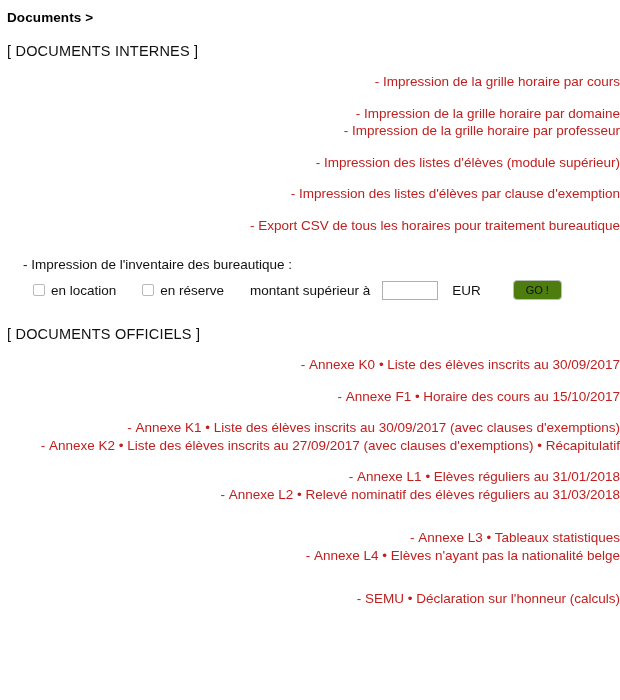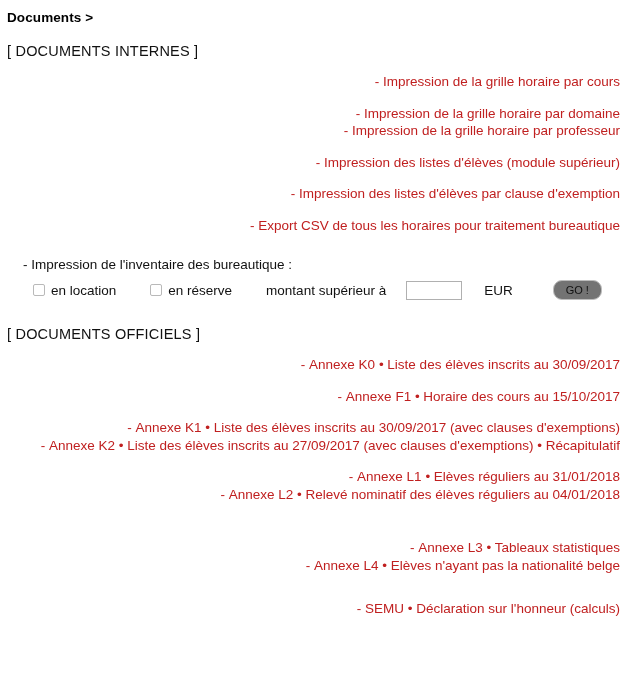"en location" .inventory-controls { gap: 12px -> 4px }
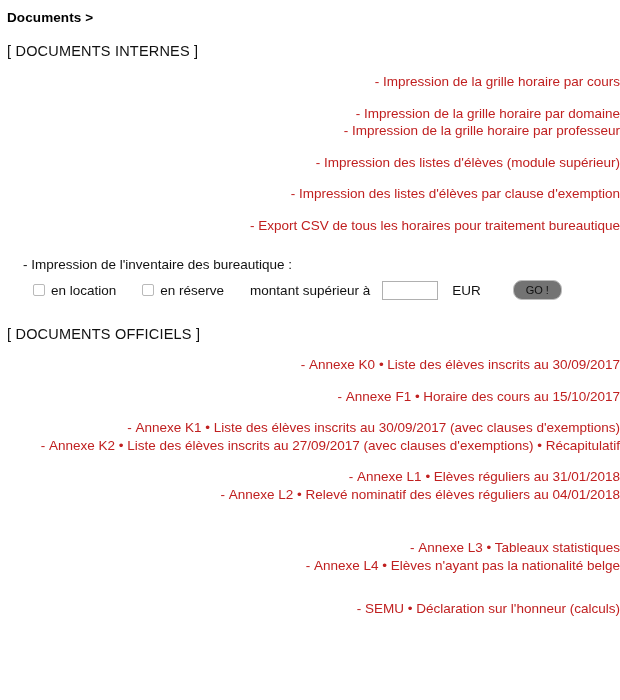"GO !" .go-button { background: #737373 -> #4d7c0f; border-radius: 9px -> 4px }
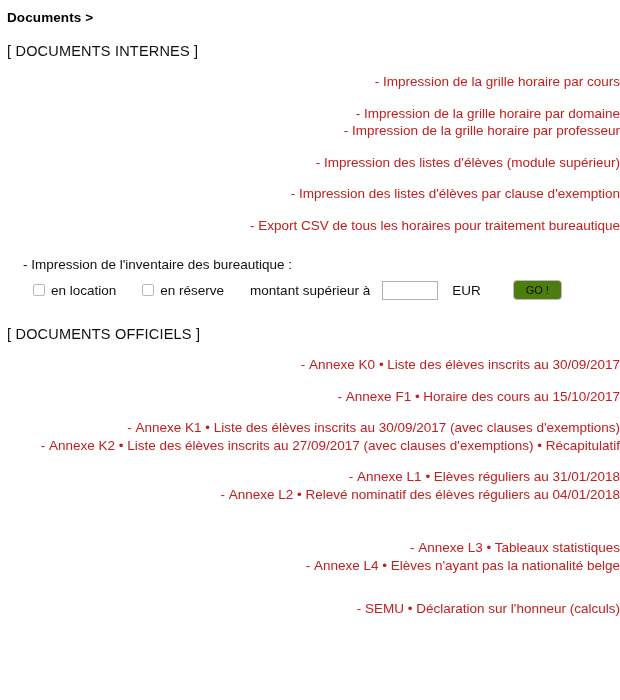"Annexe L2 • Relevé nominatif" a { text: 04/01/2018 -> 31/03/2018 }
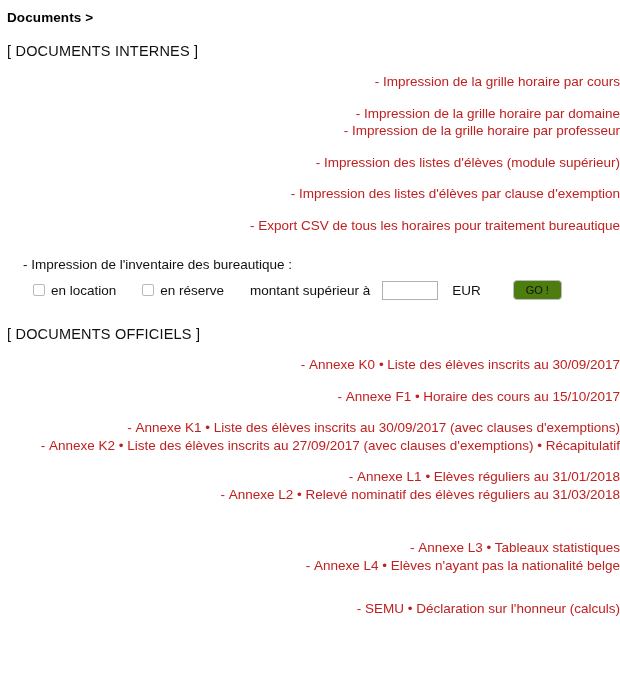"- Annexe L3 • Tableaux" div.doc-group { margin-top: 36px -> 26px }
